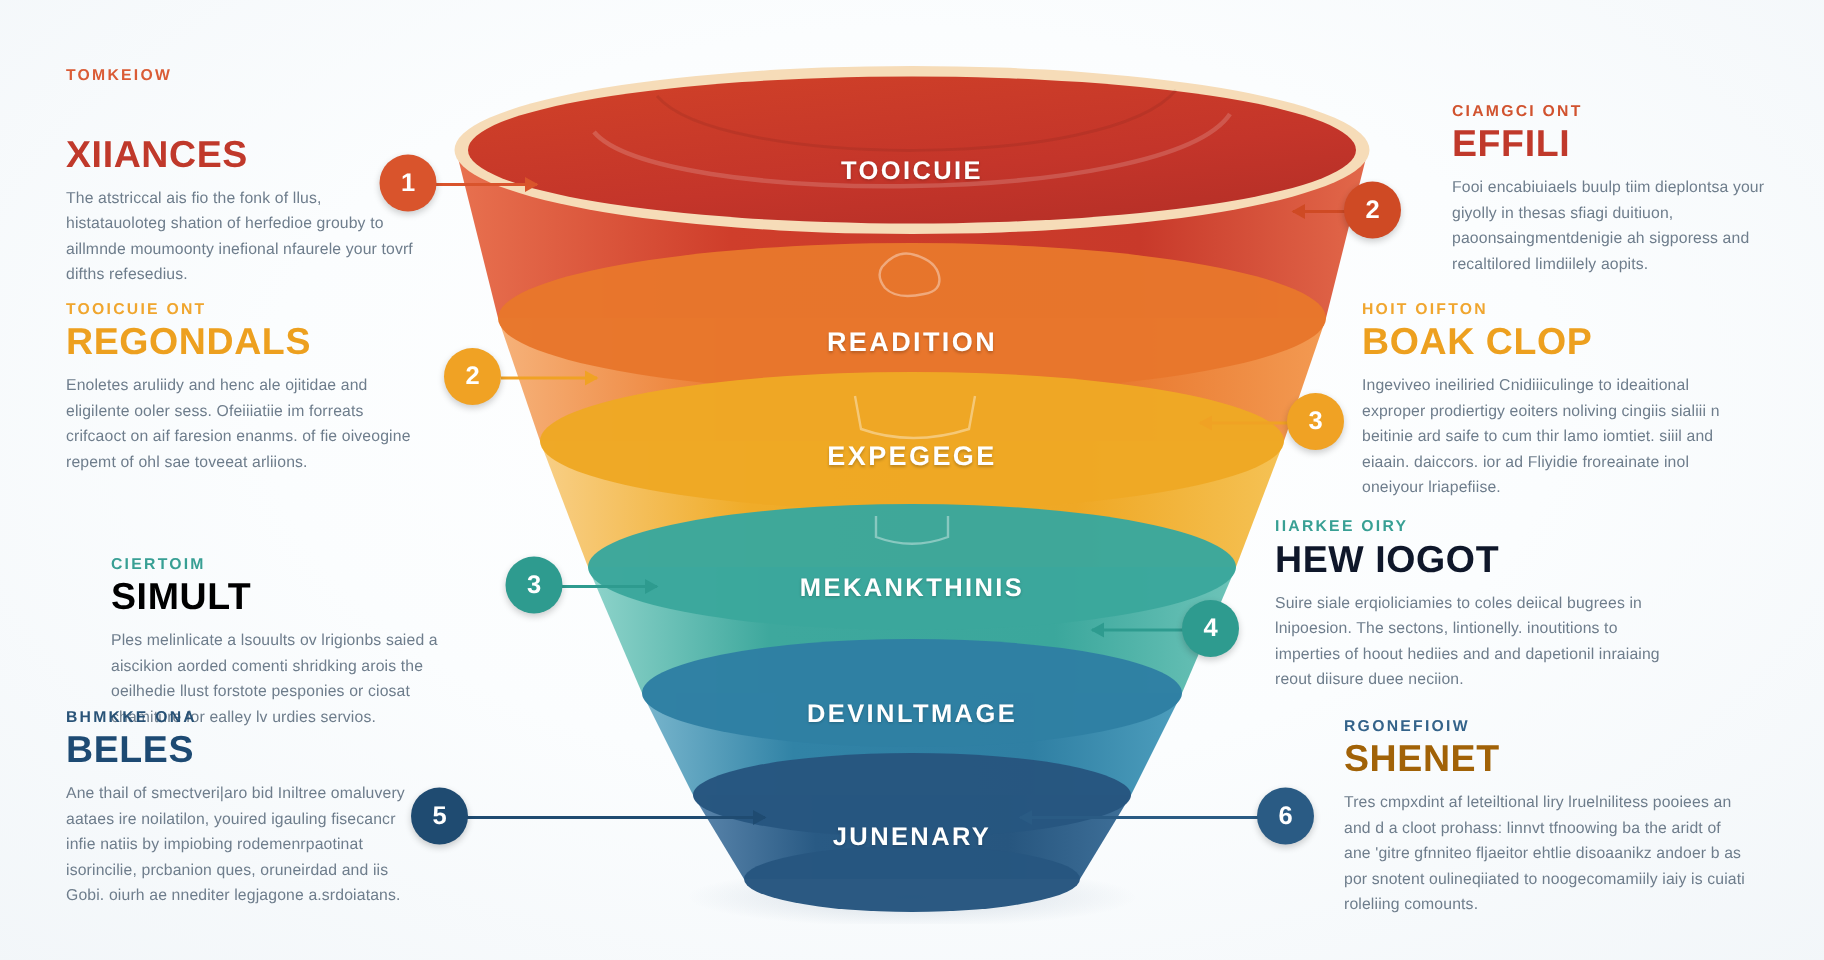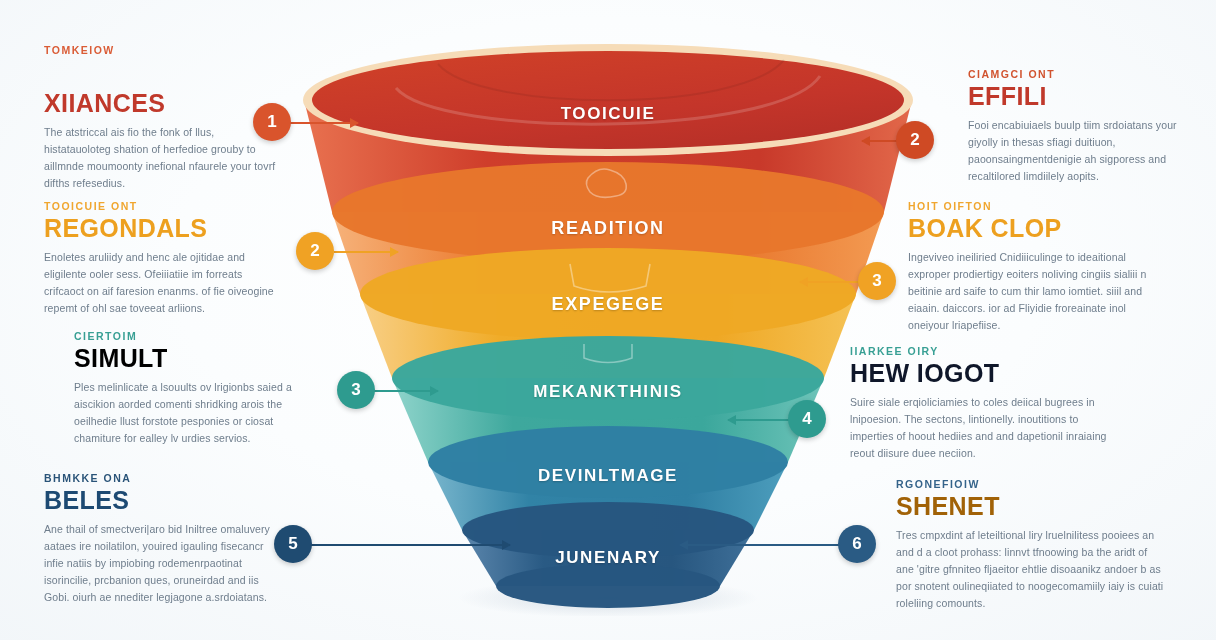"Fooi encabiuiaels buulp tiim srdoiatans" div.body-text { text: srdoiatans -> dieplontsa }
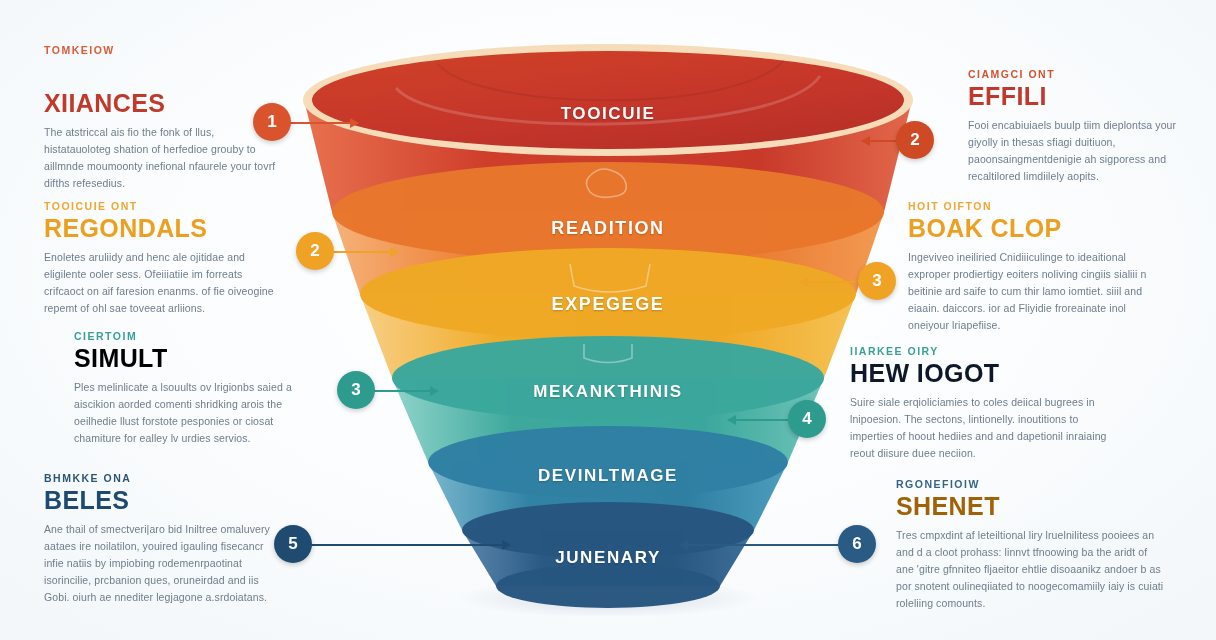"CIERTOIM" div.eyebrow { margin-top: none -> 40px }
